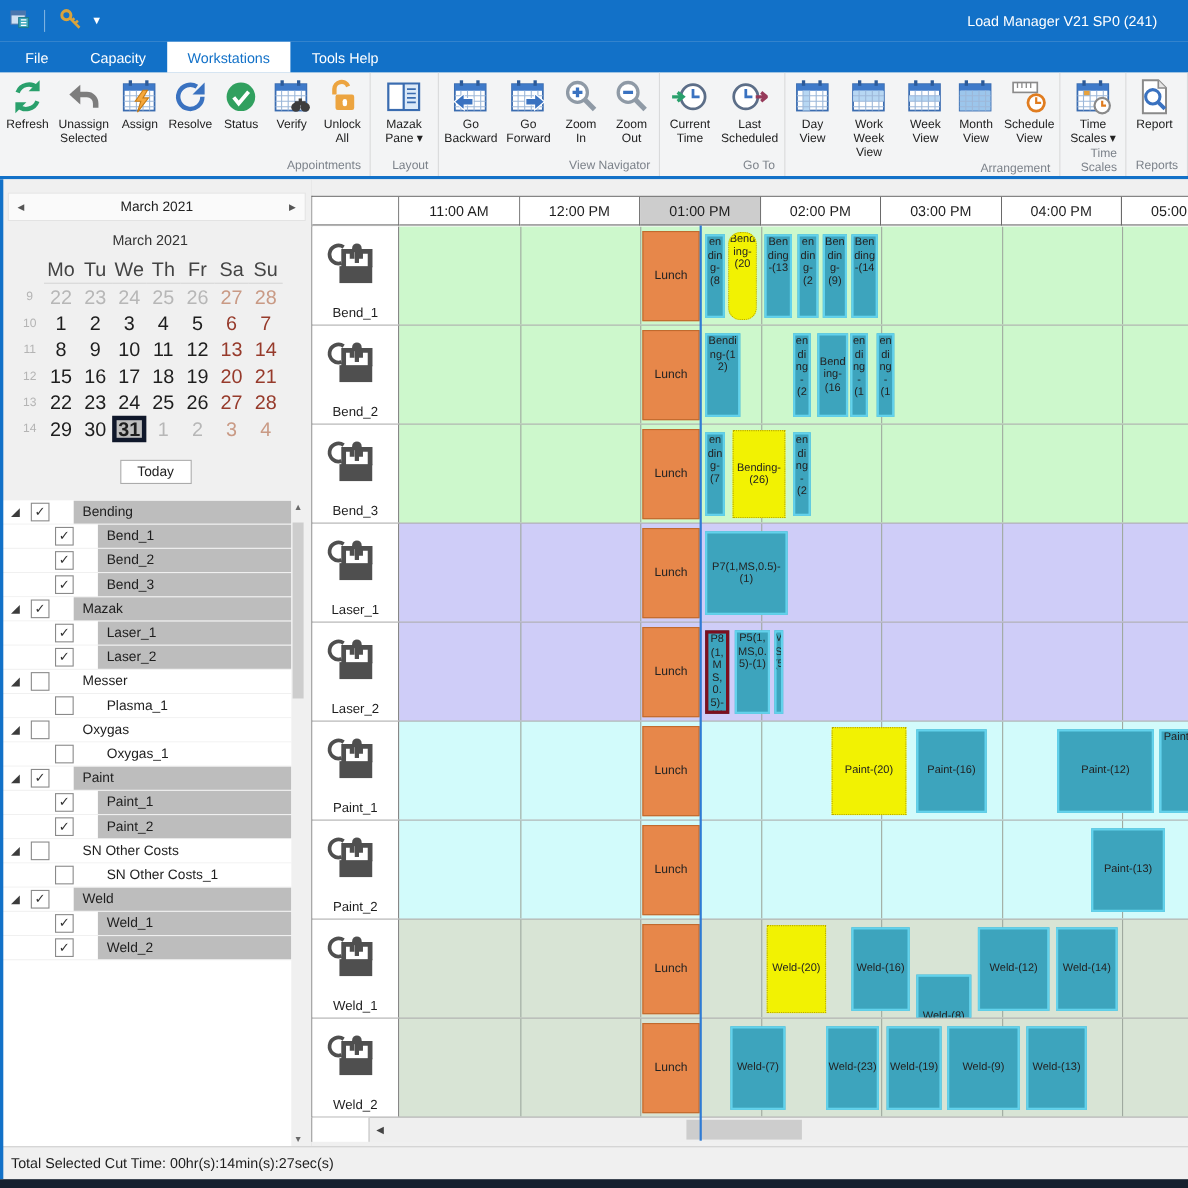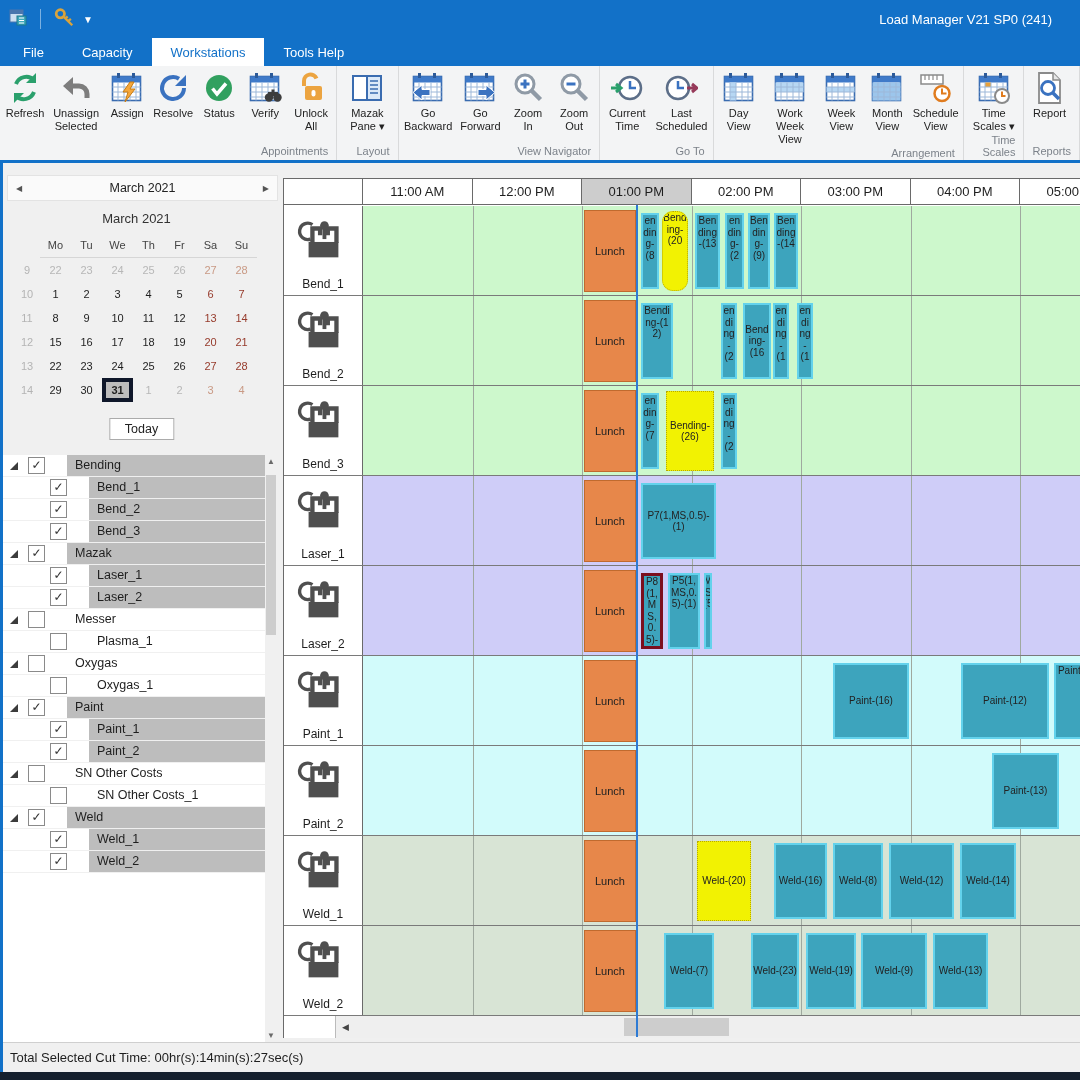"Mo" .cal-grid span { font-size: 11px -> 18px }
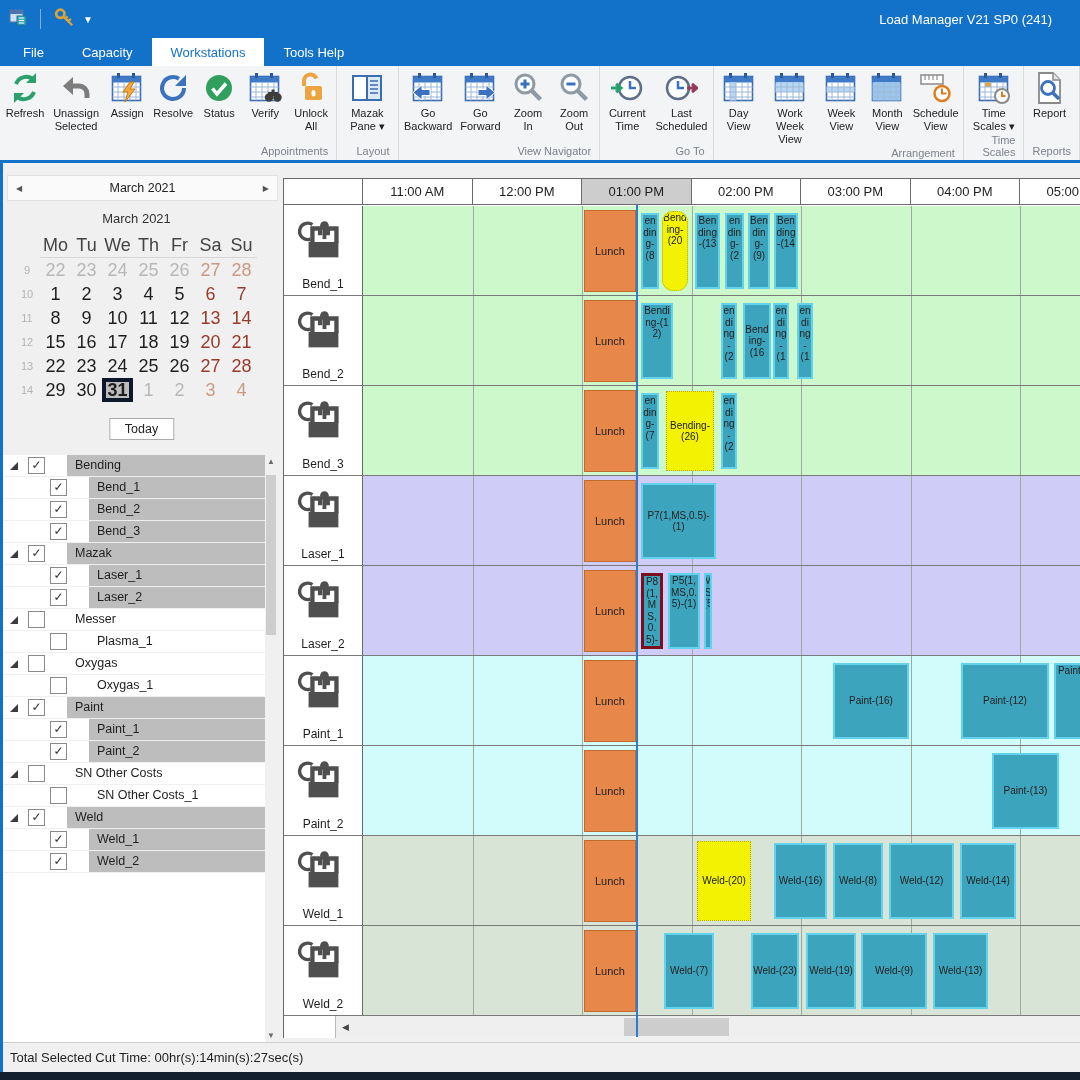"Paint-(20)" div.blk { html: none -> <div> <span>Paint-(20)</span> </div> }
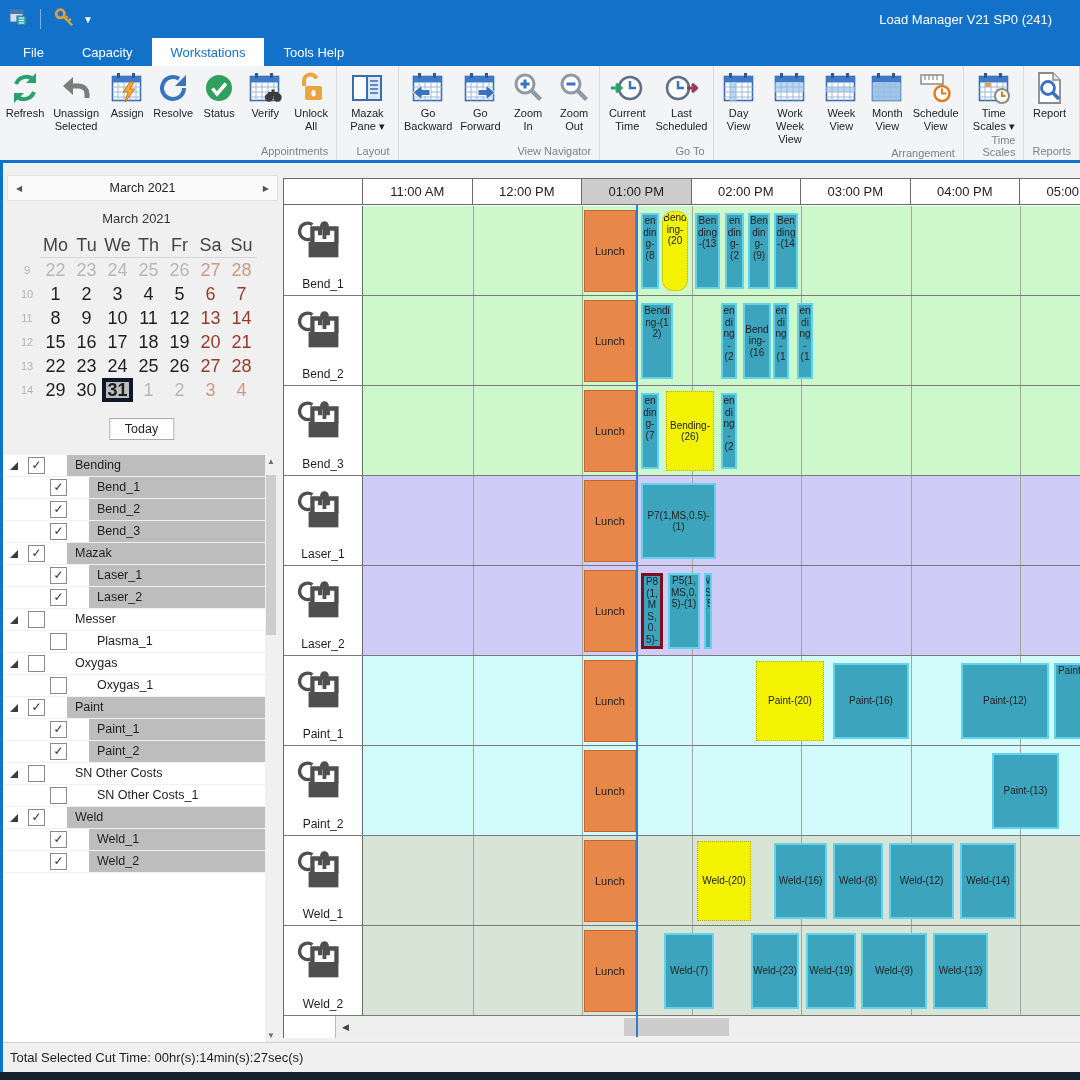"Paint-(16)" div.blk { width: 76px -> 64px }
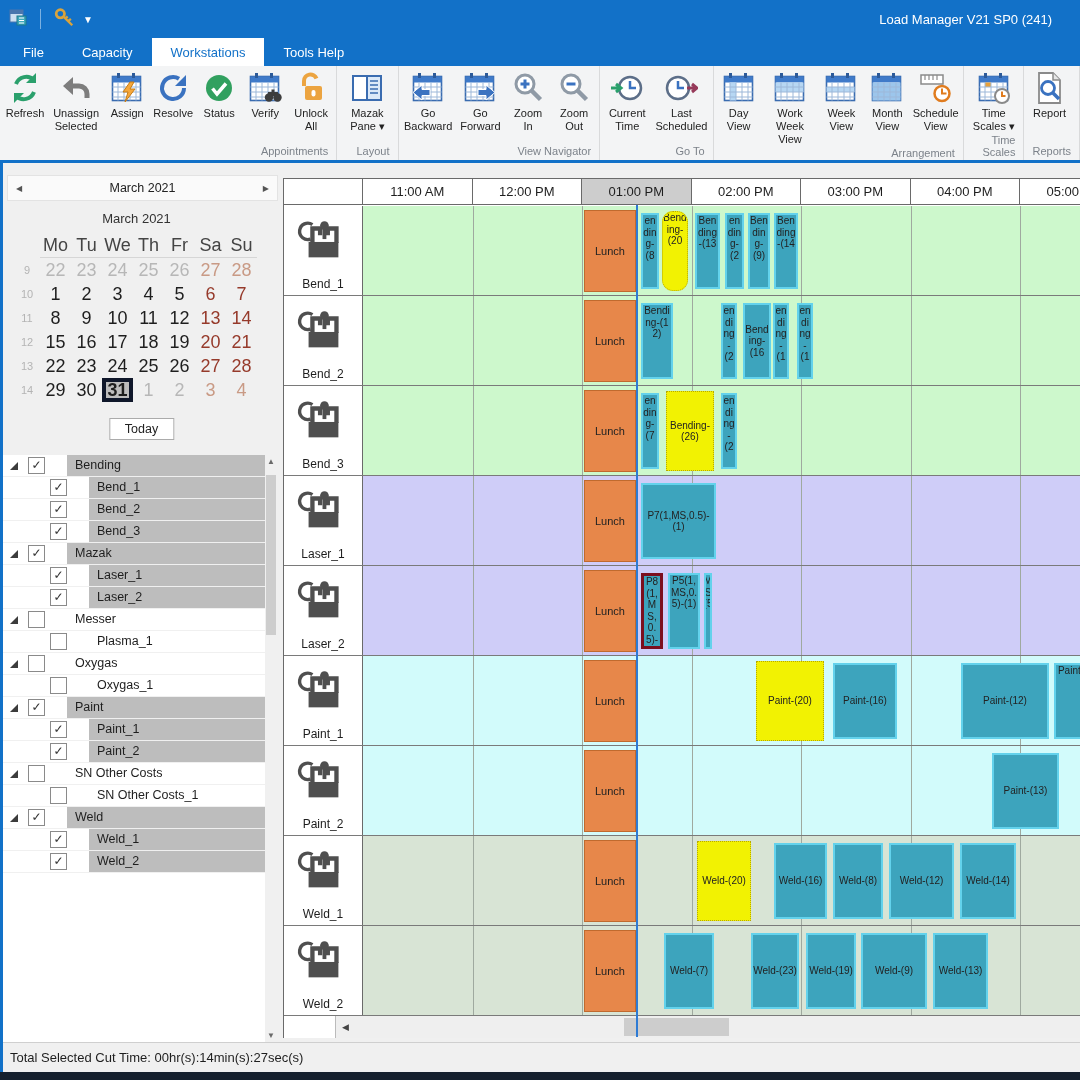"Weld-(8)" div.blk { margin-top: none -> 43px }
